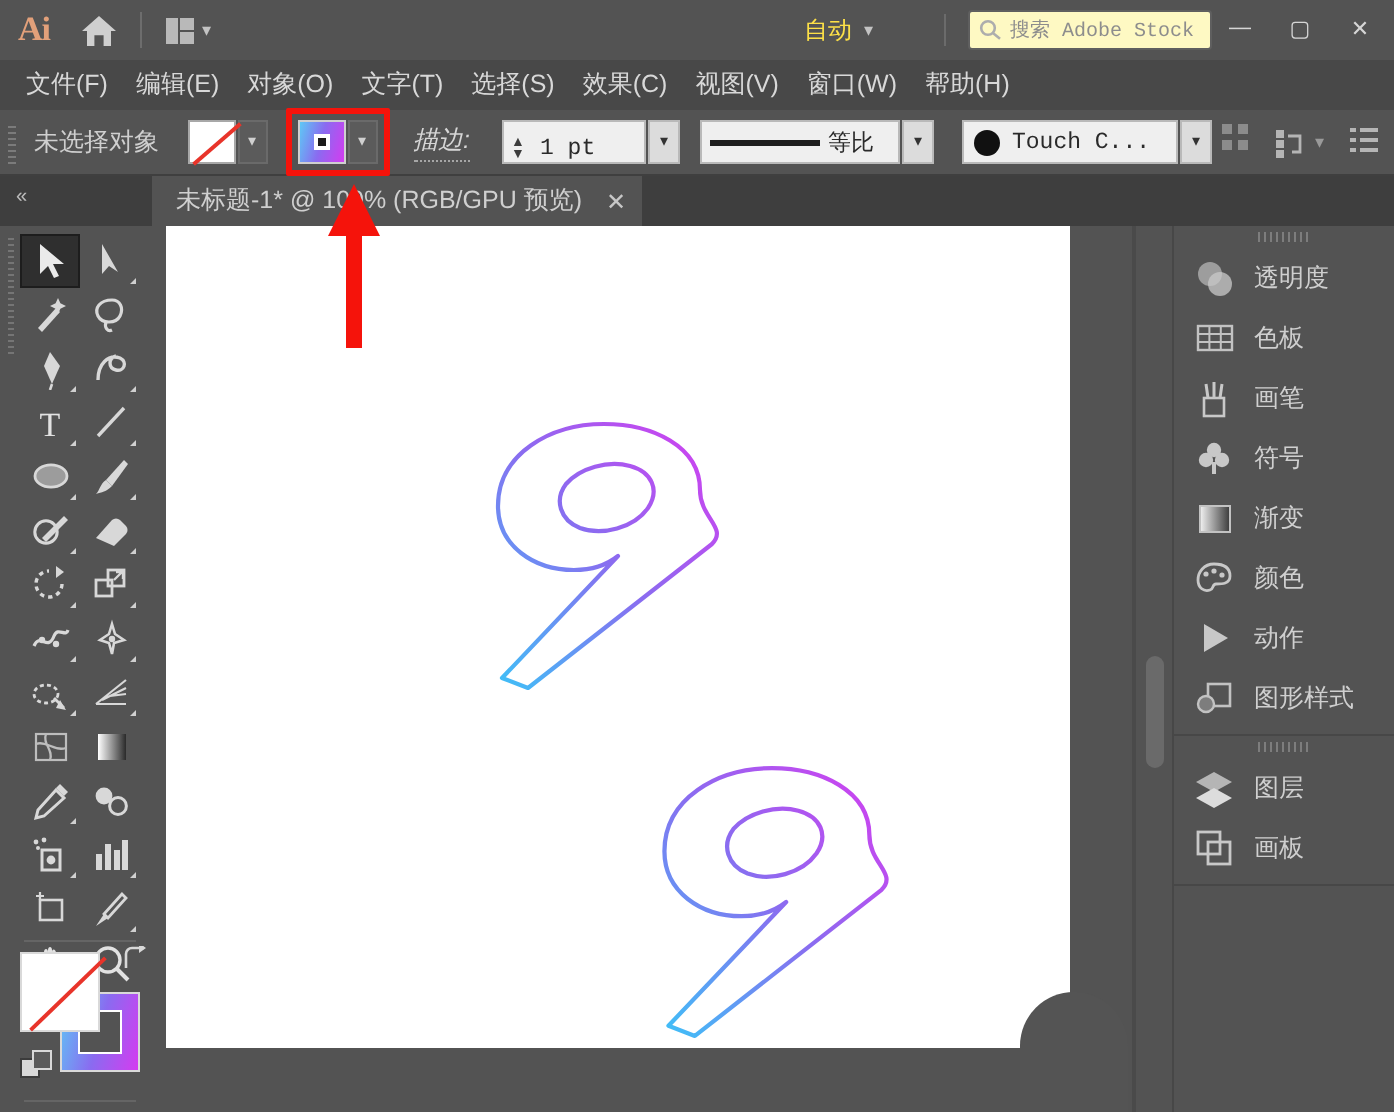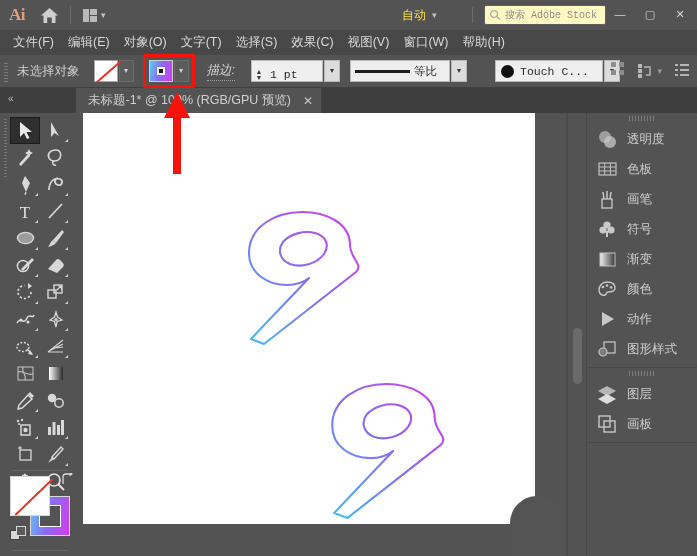"Touch C..." .brush-box { margin-left: 28px -> 14px }
